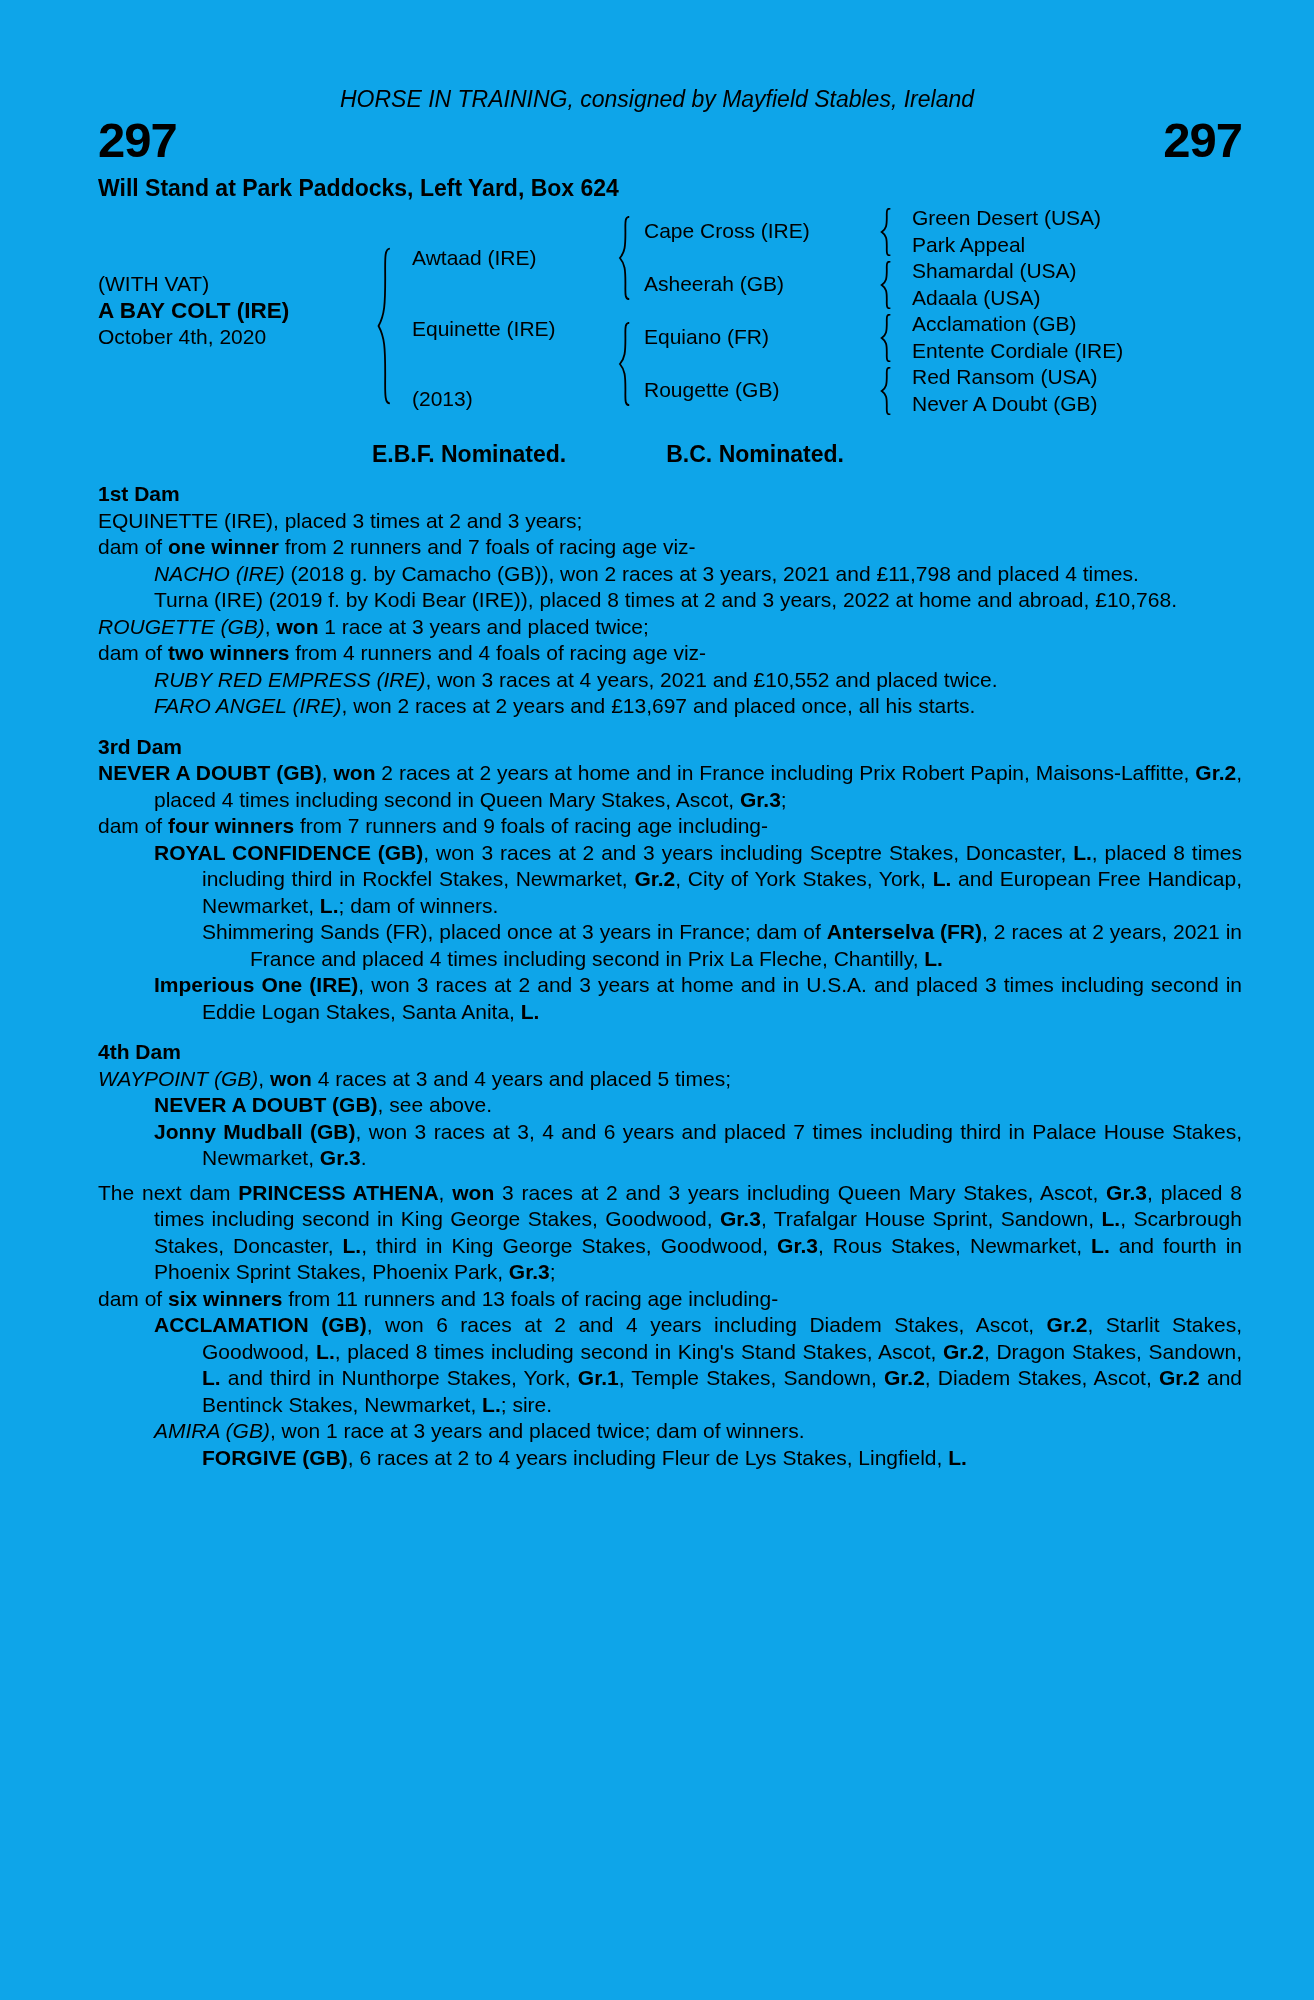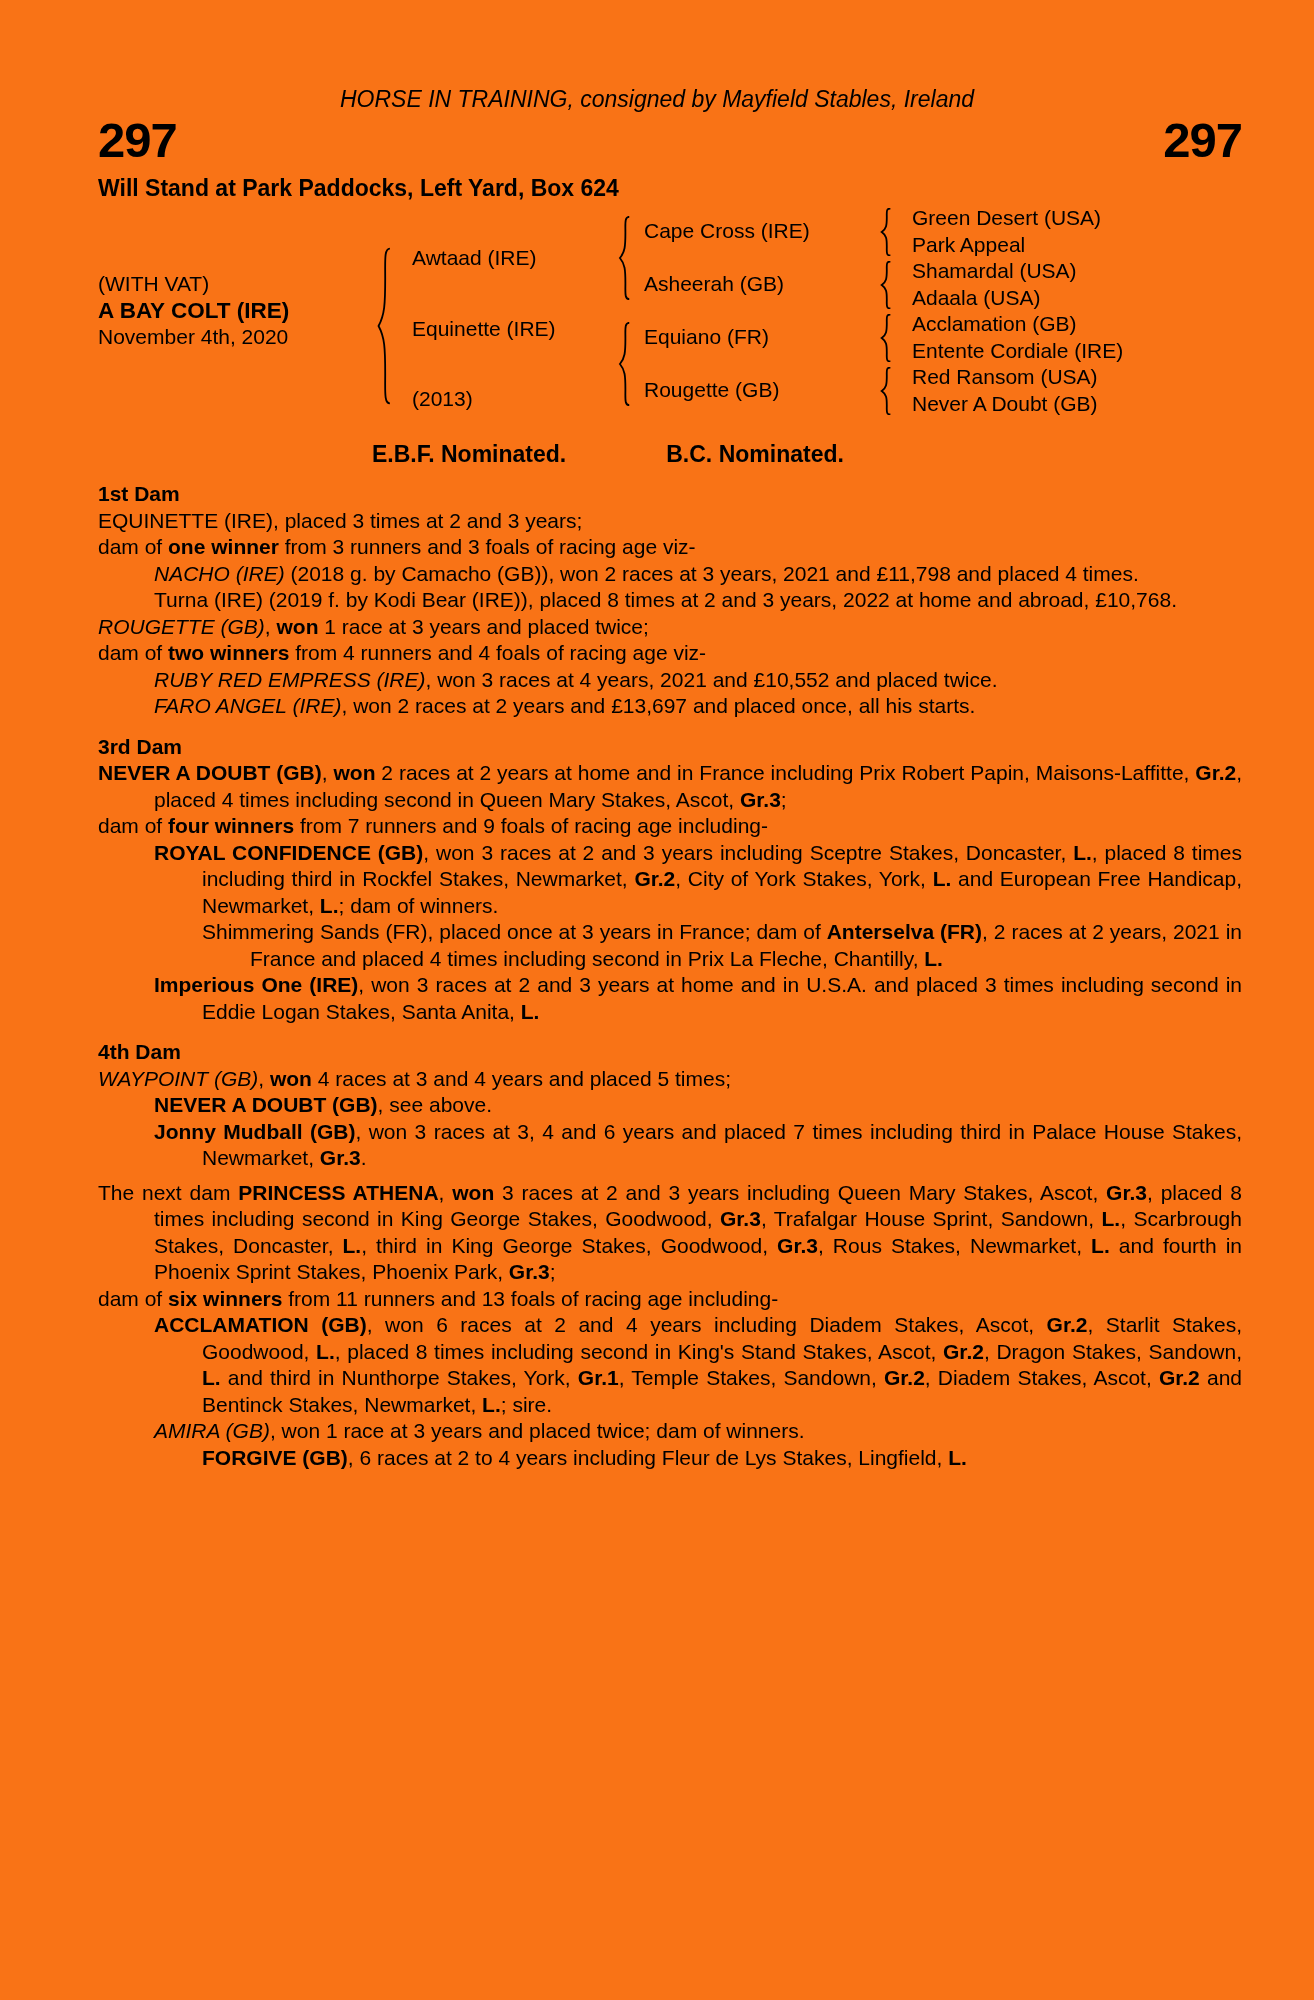"HORSE IN TRAINING, consigned by" .page { background: #f97316 -> #0ea5e9 }
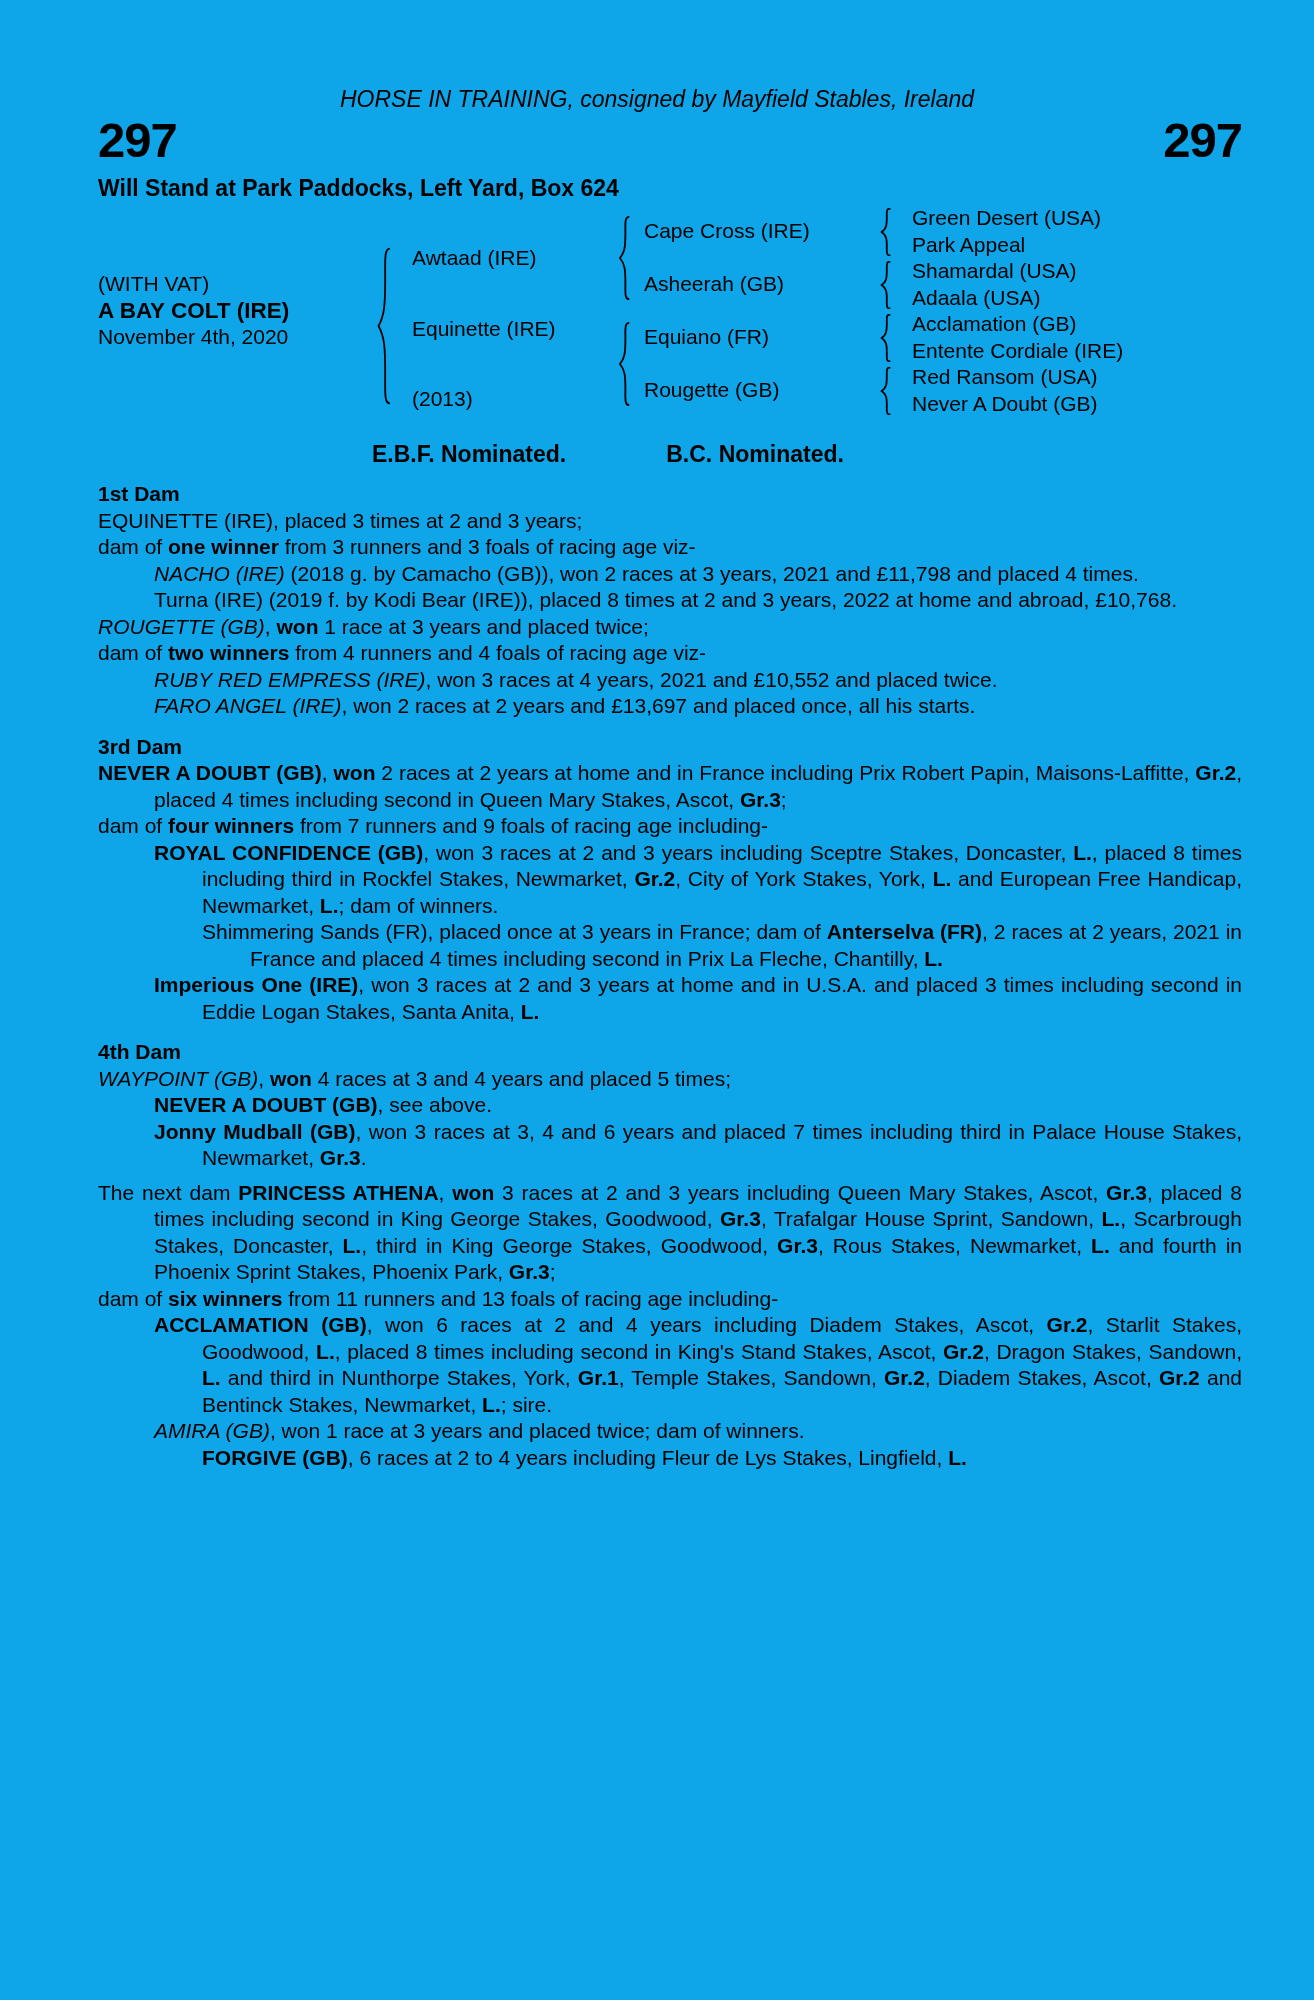"November 4th, 2020" span { text: November -> October }
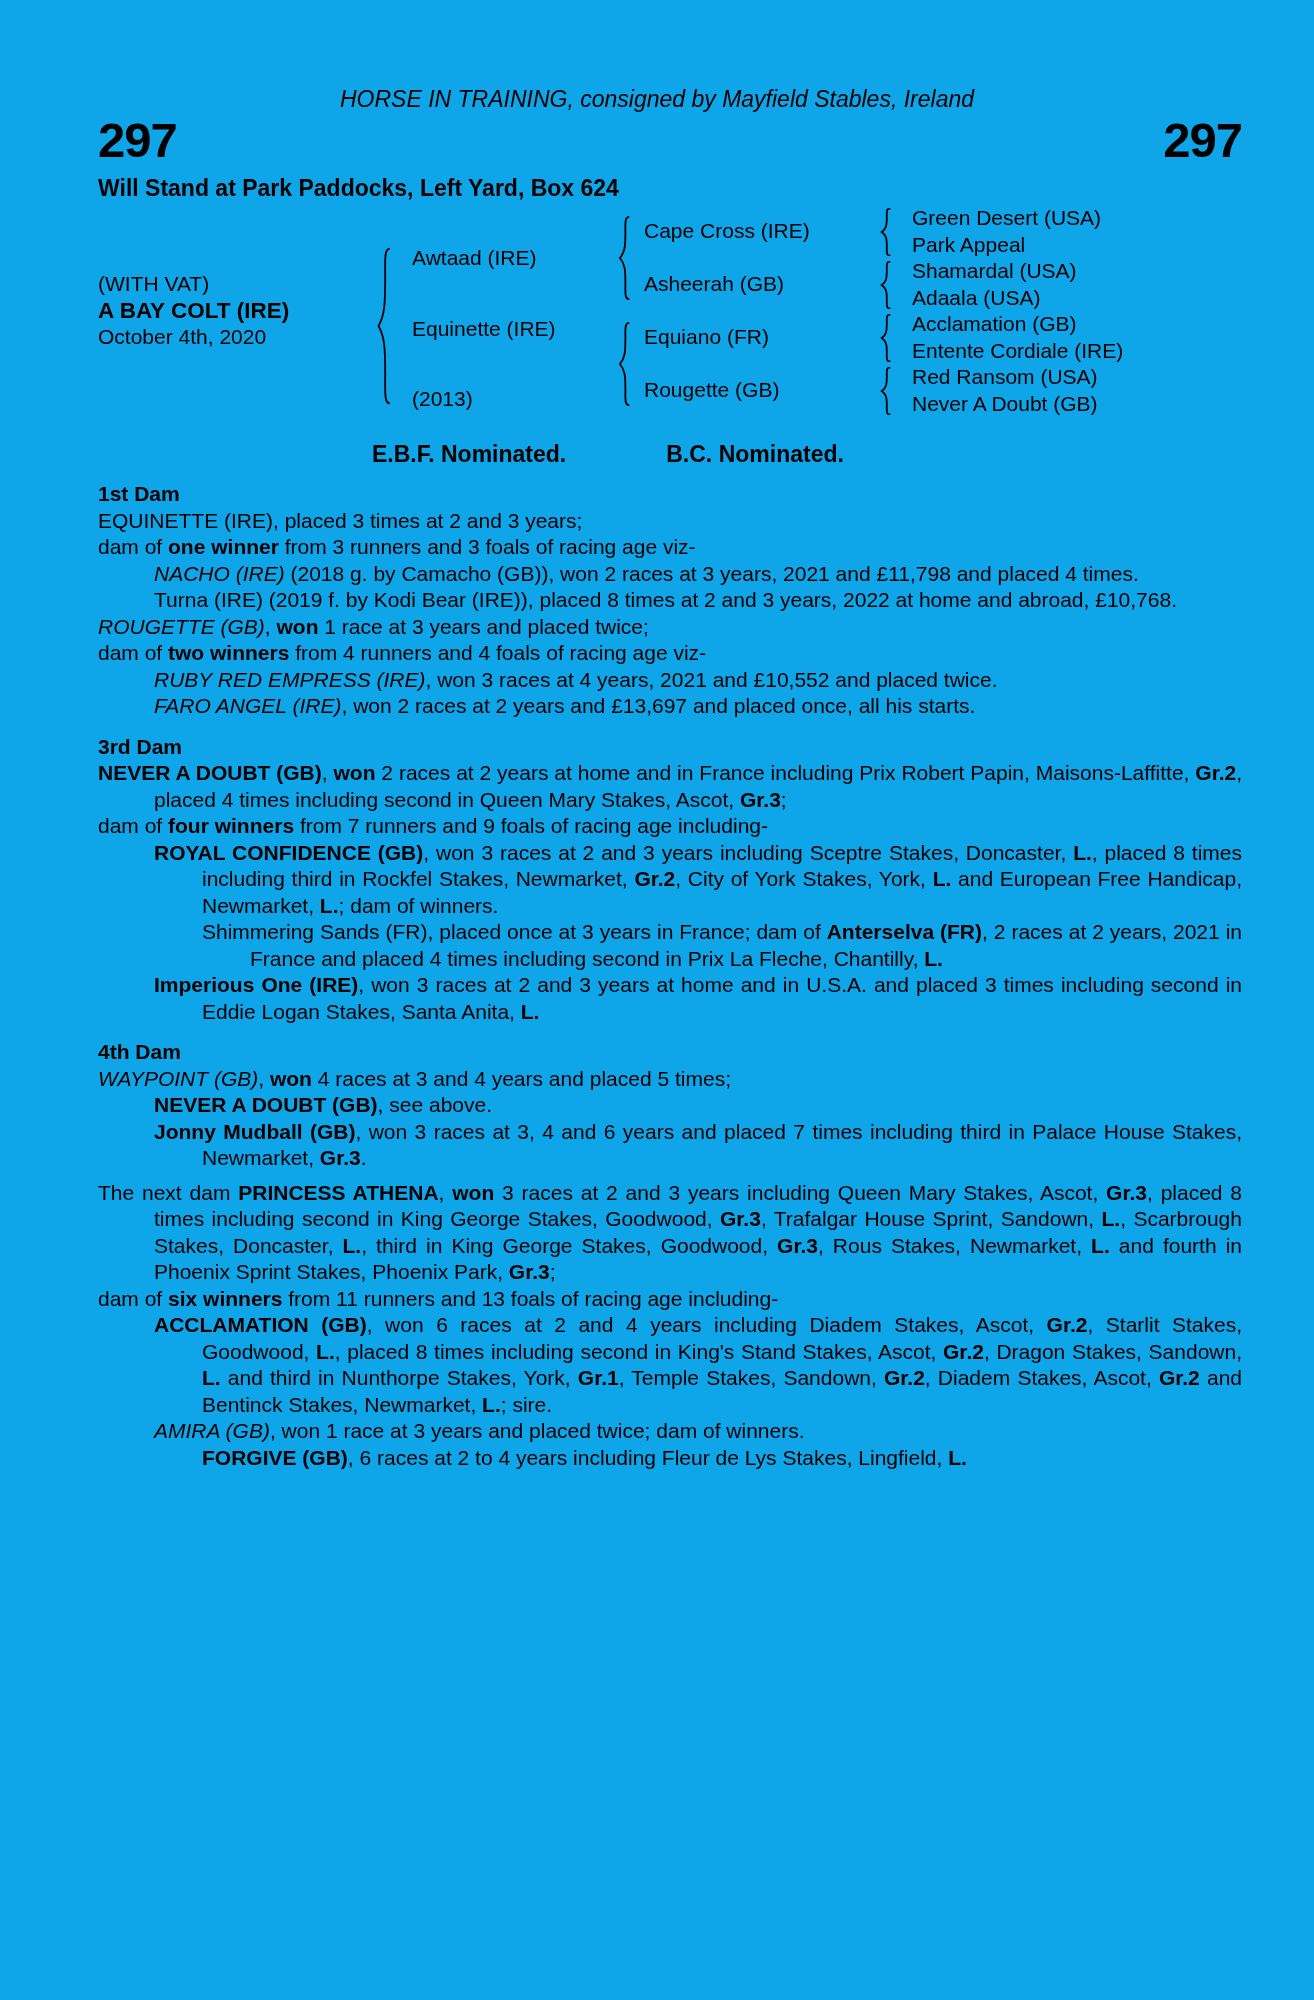"from 3 runners and 3" span { text: 3 runners and 3 -> 2 runners and 7 }
